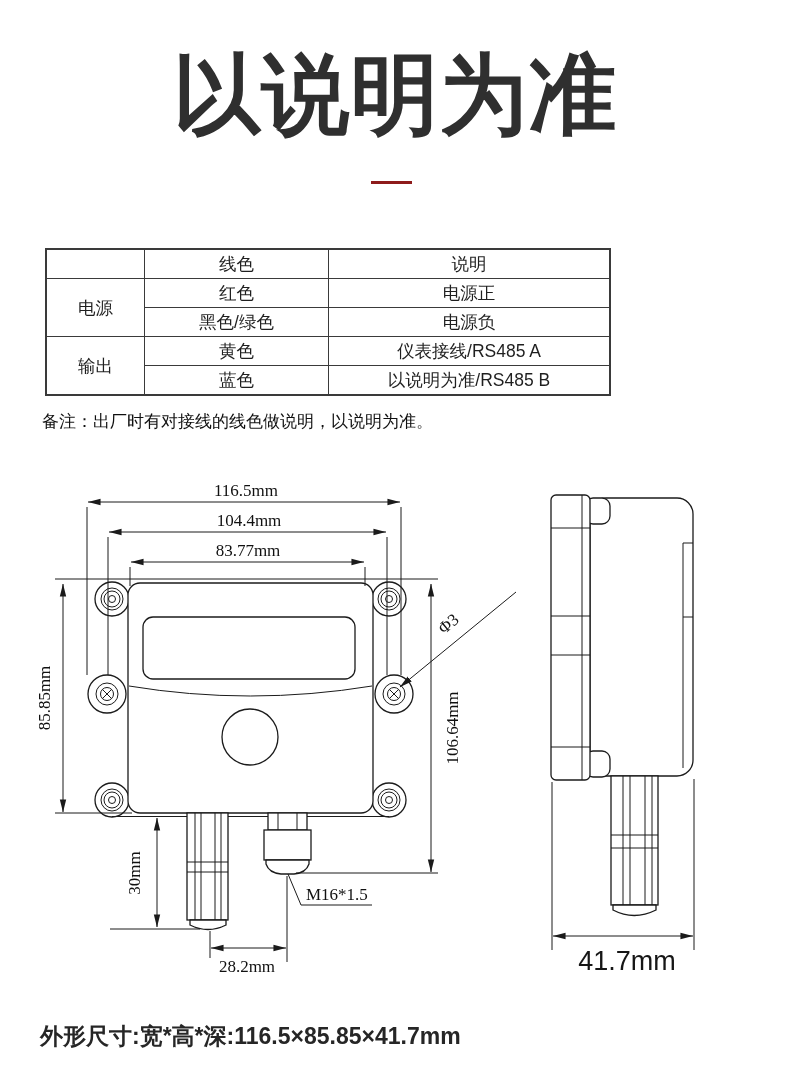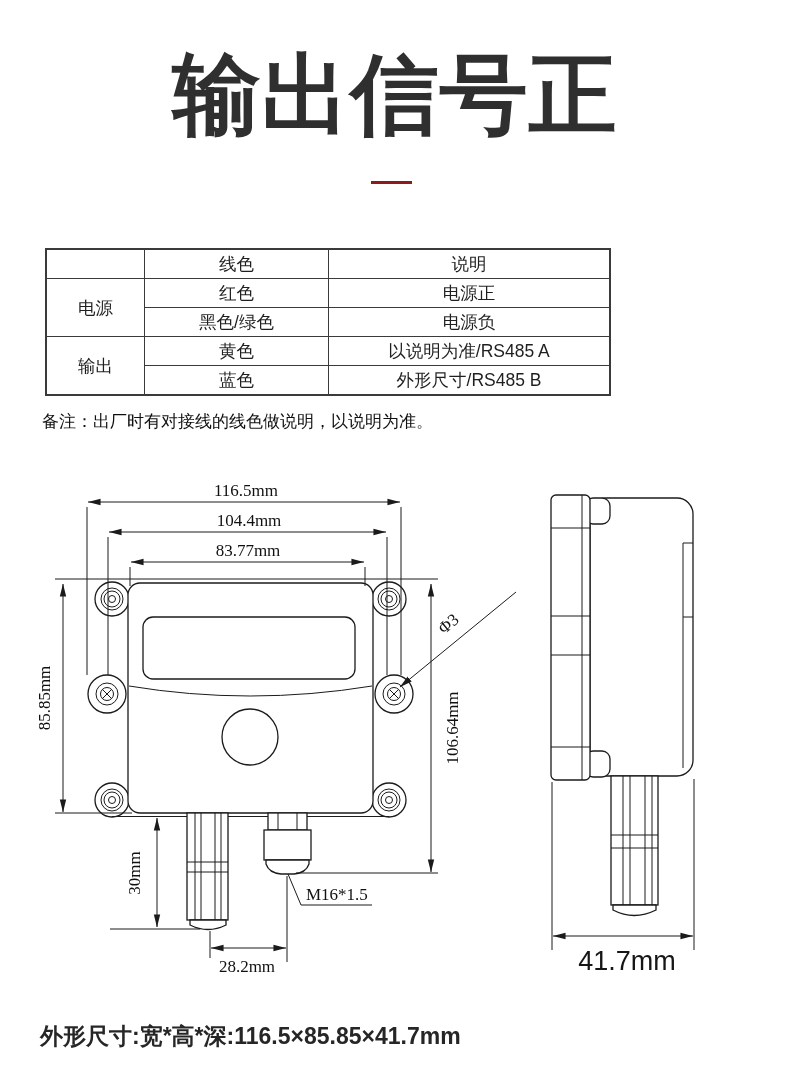"输出信号正" div.title { text: 输出信号正 -> 以说明为准 }
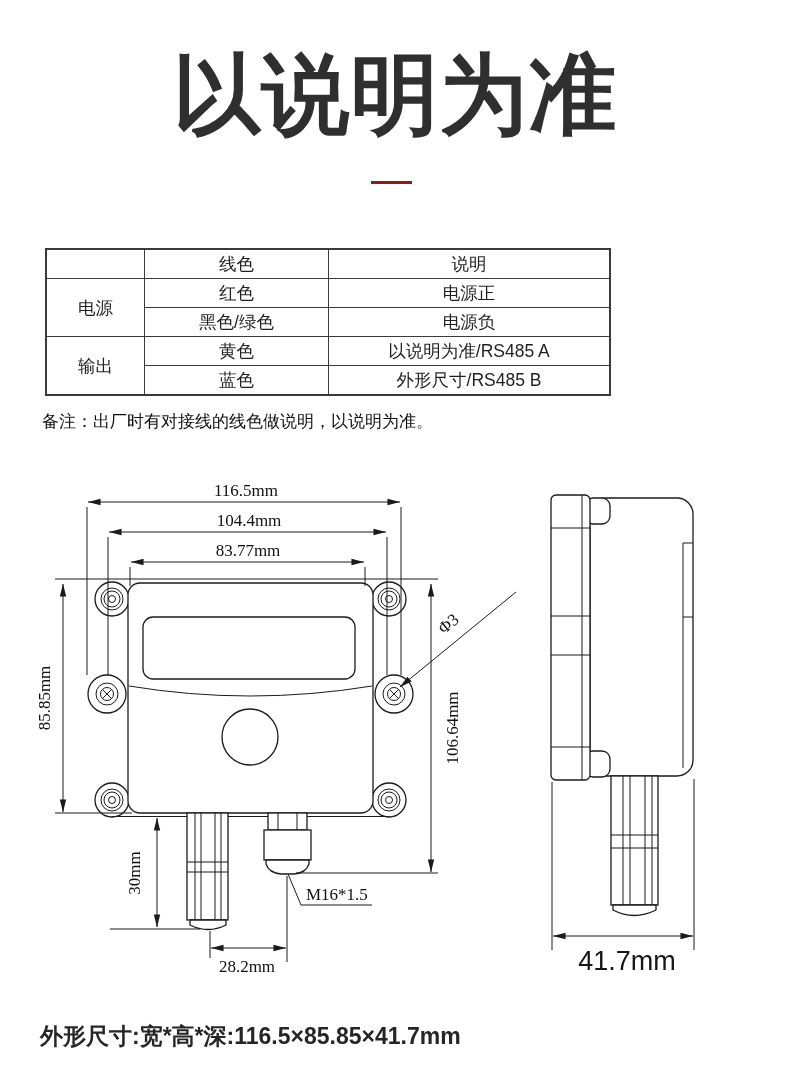"以说明为准/RS485 A" td { text: 以说明为准/RS485 -> 仪表接线/RS485 }
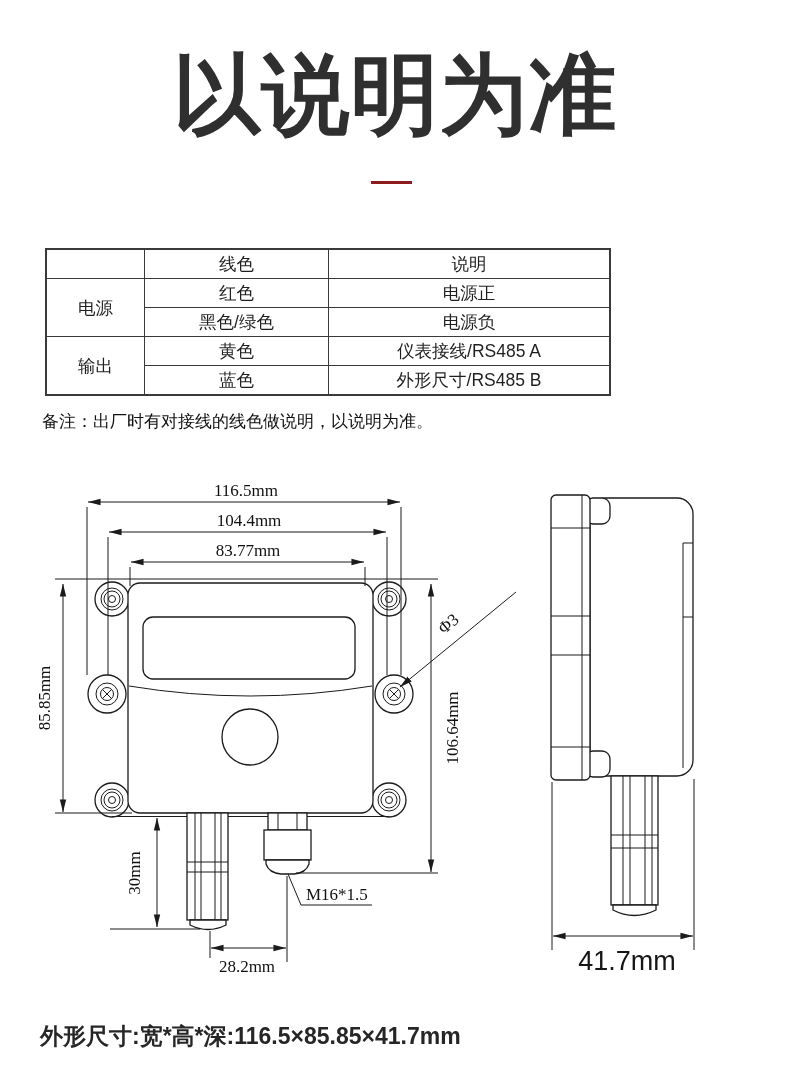"外形尺寸/RS485 B" td { text: 外形尺寸/RS485 -> 以说明为准/RS485 }
